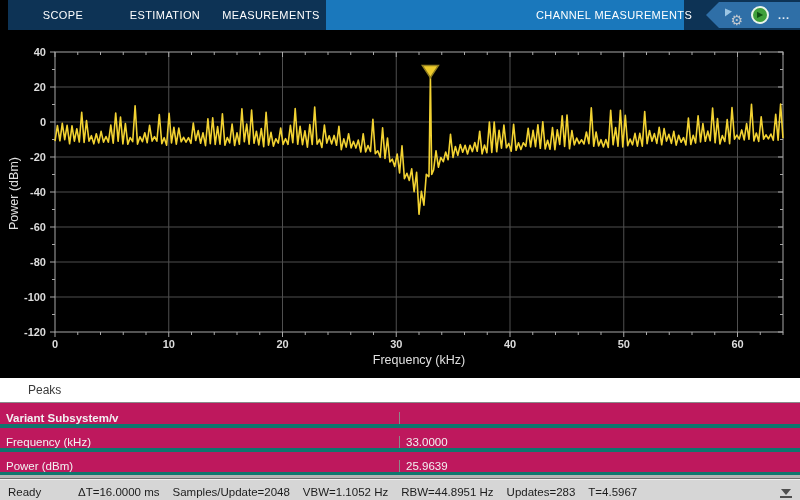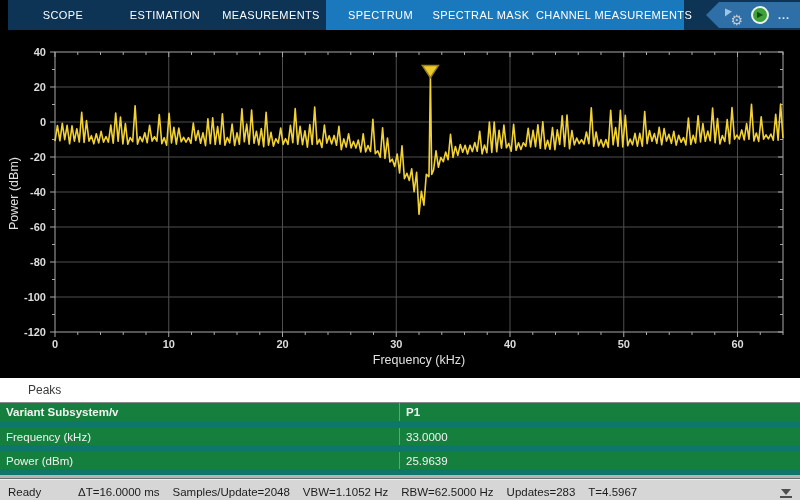"SPECTRUM" div.tab { html: <div>SPECTRUM</div> -> none }
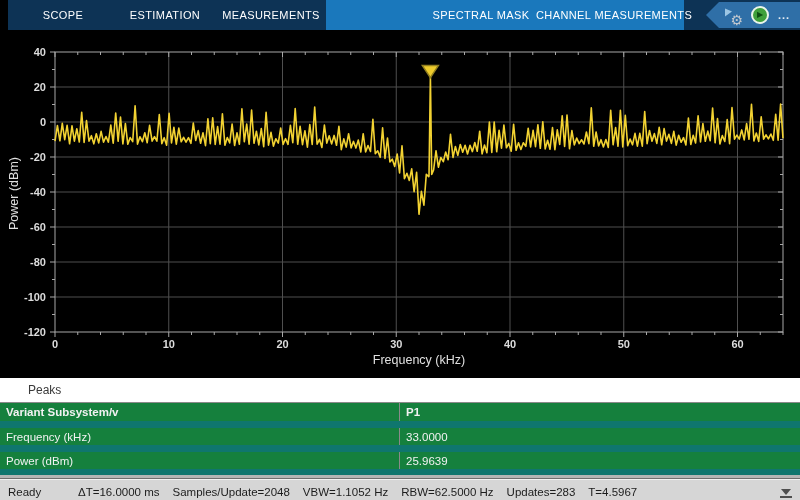"SPECTRAL MASK" div.tab { html: <div>SPECTRAL MASK</div> -> none }
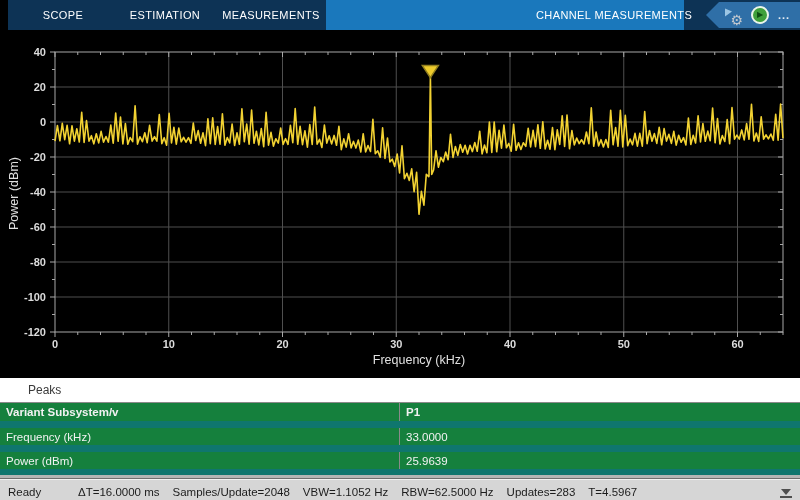"Variant Subsystem/v" .prow { align-items: none -> flex-end; background: #15803d -> #be185d; border-bottom: 7px solid #0f766e -> 4px solid #0f766e }
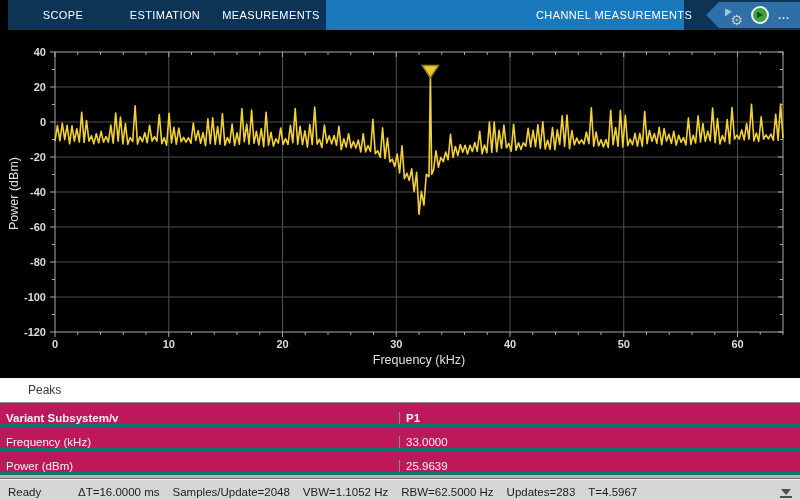"P1" div.pcell { html: <div>P1</div> -> none }
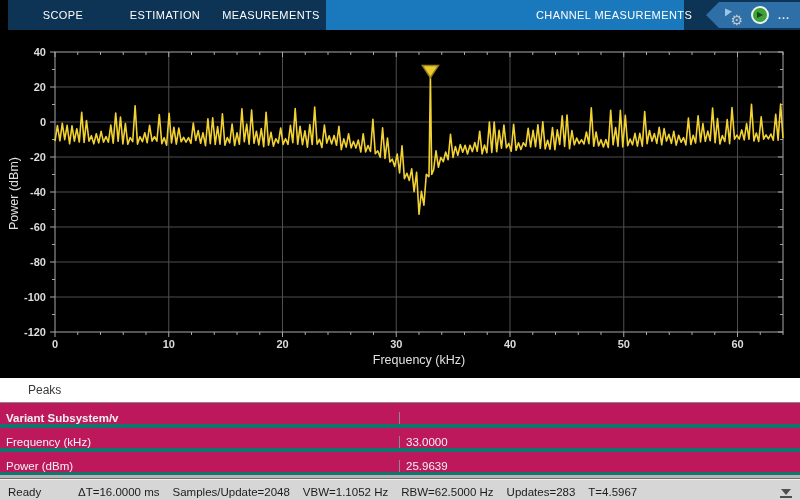"RBW=62.5000 Hz" span.status-item { text: 62.5000 -> 44.8951 }
